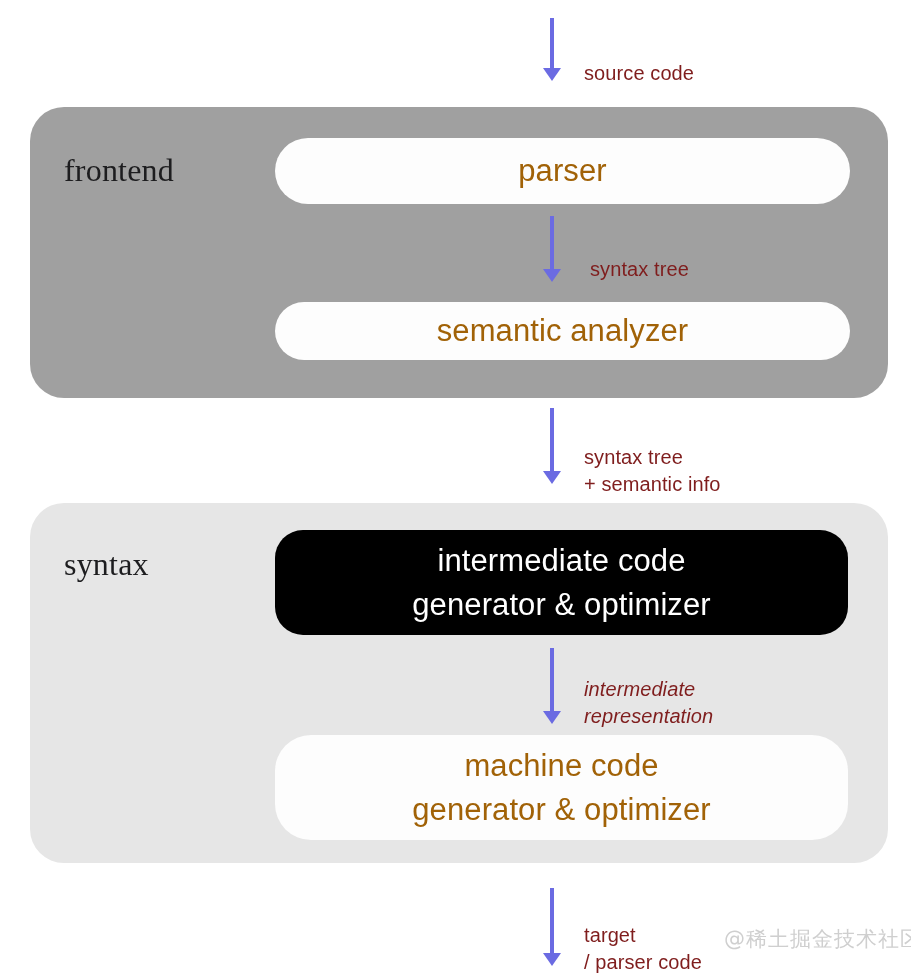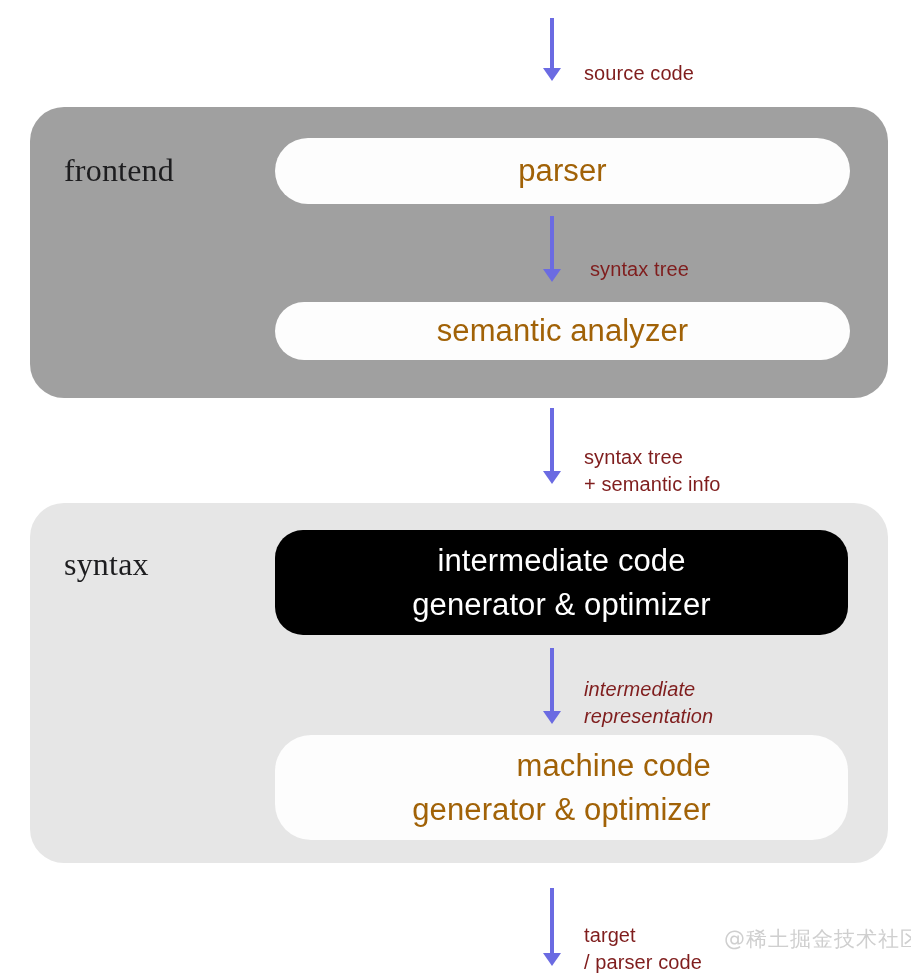"machine code" div.pill { text-align: right -> none }
